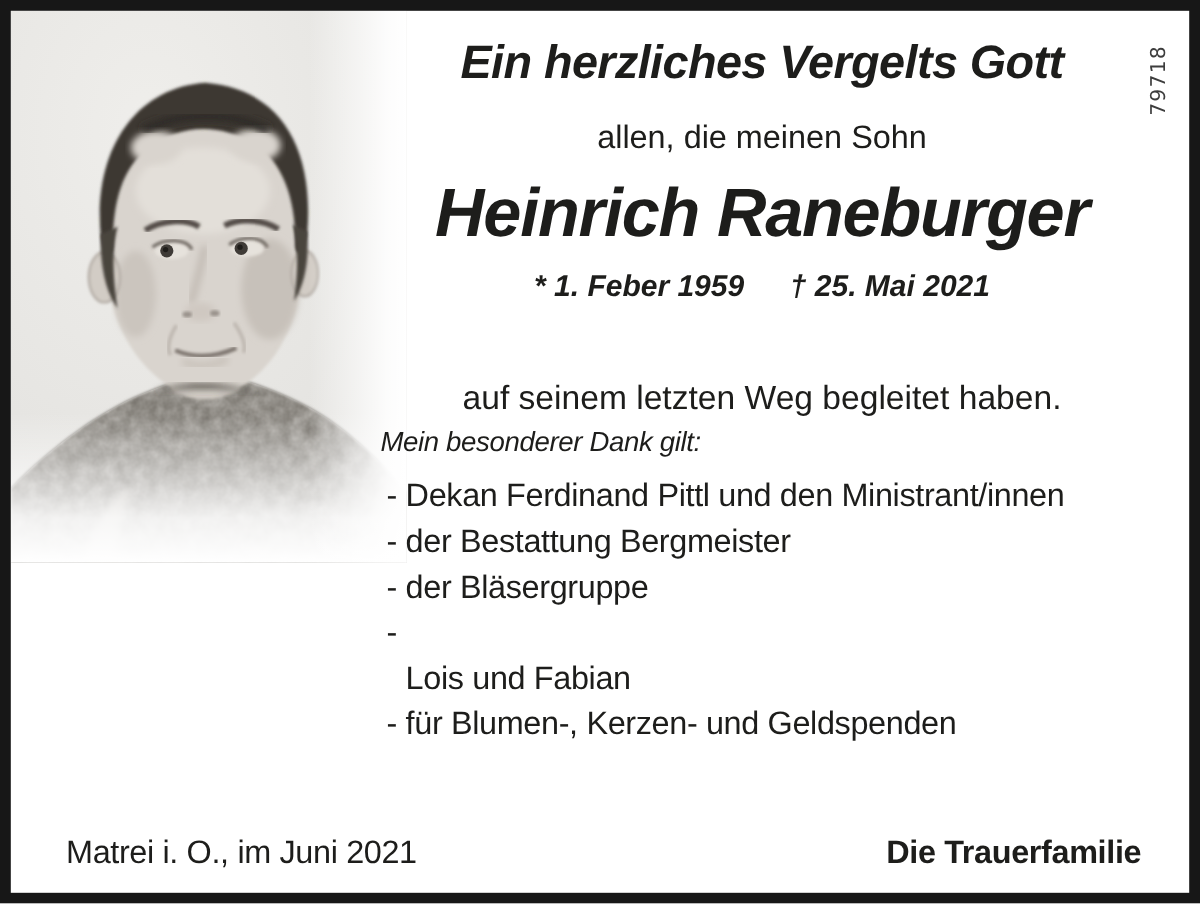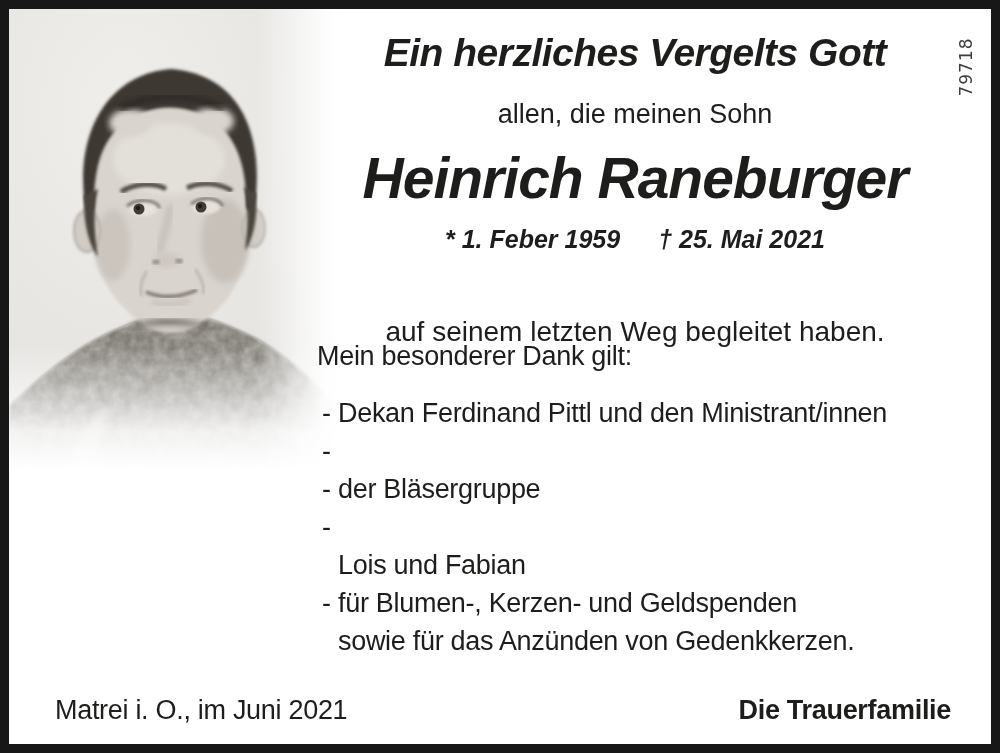"Mein besonderer Dank gilt:" .thanks-heading { font-size: 27px -> 23px; font-style: none -> italic; top: 332px -> 346px }
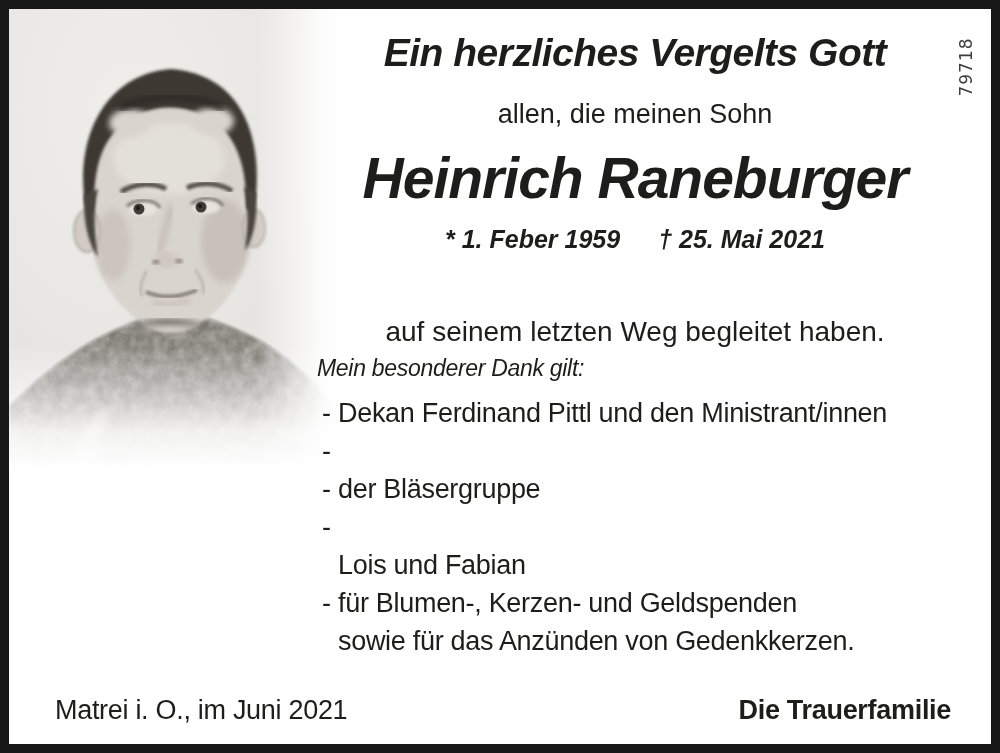"der Bestattung Bergmeister" span.t-text { html: none -> <span>der Bestattung Bergmeister</span> }
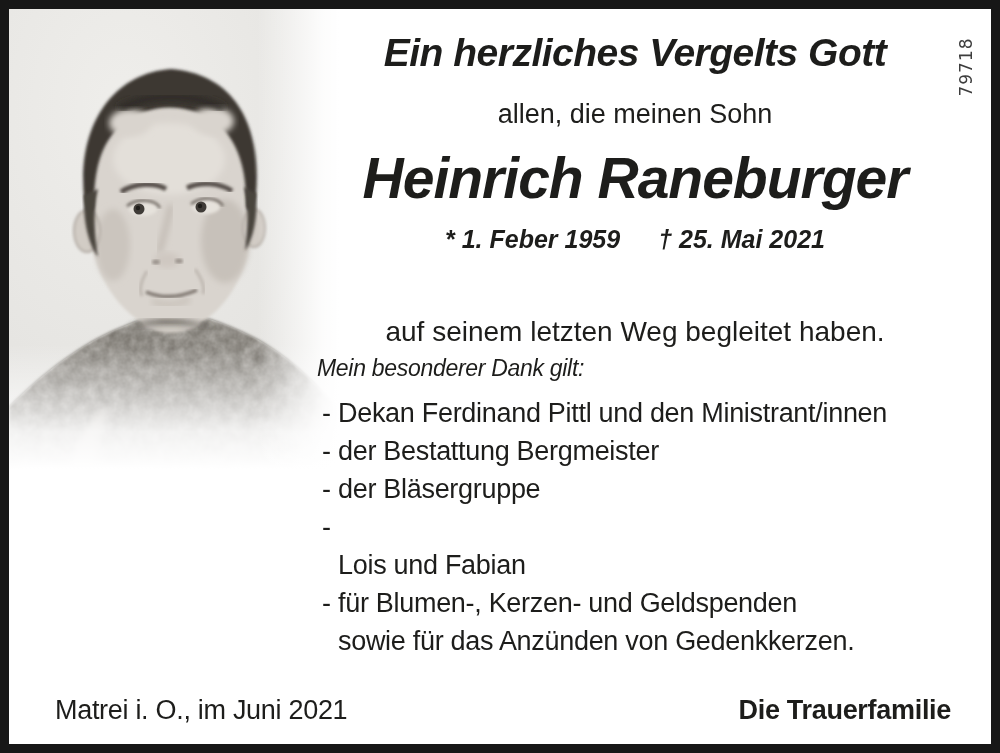"sowie für das Anzünden von" div.t-line { html: <div> <span></span> <span>sowie für das Anzünden von Gedenkkerzen.</span> </div> -> none }
